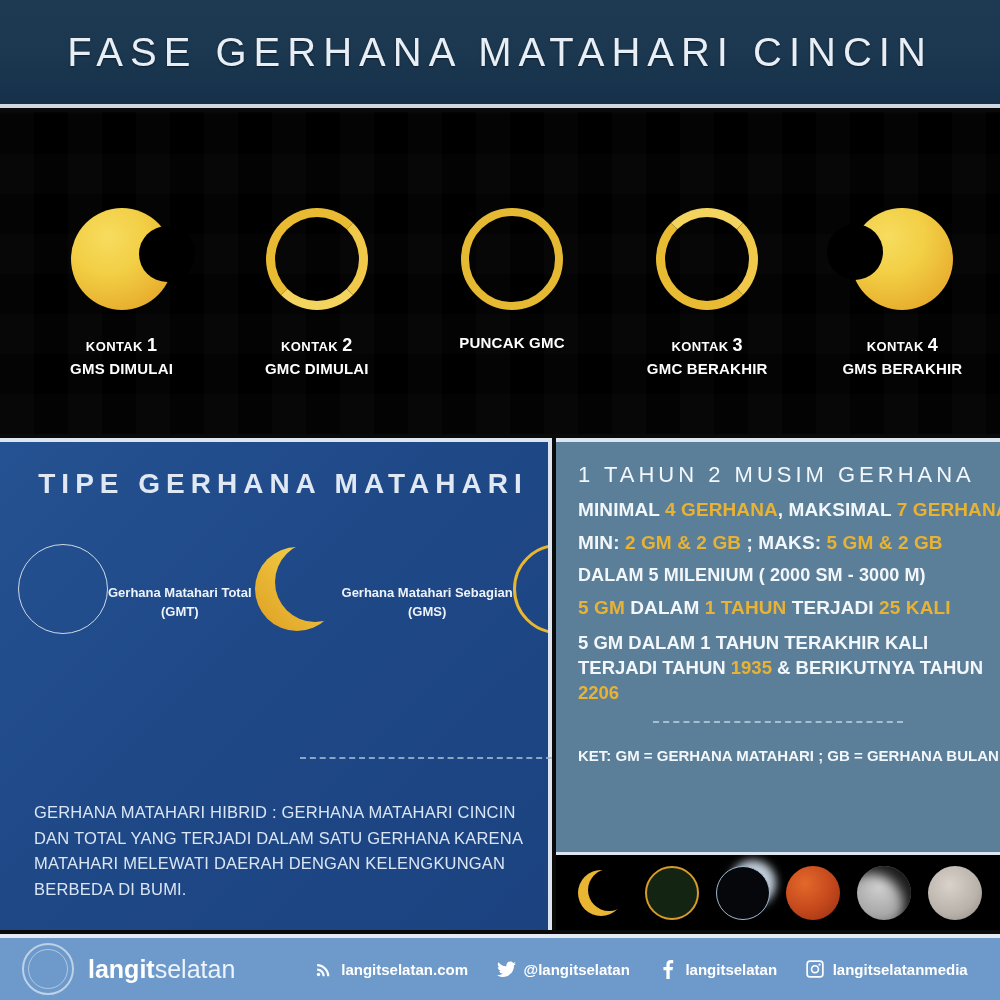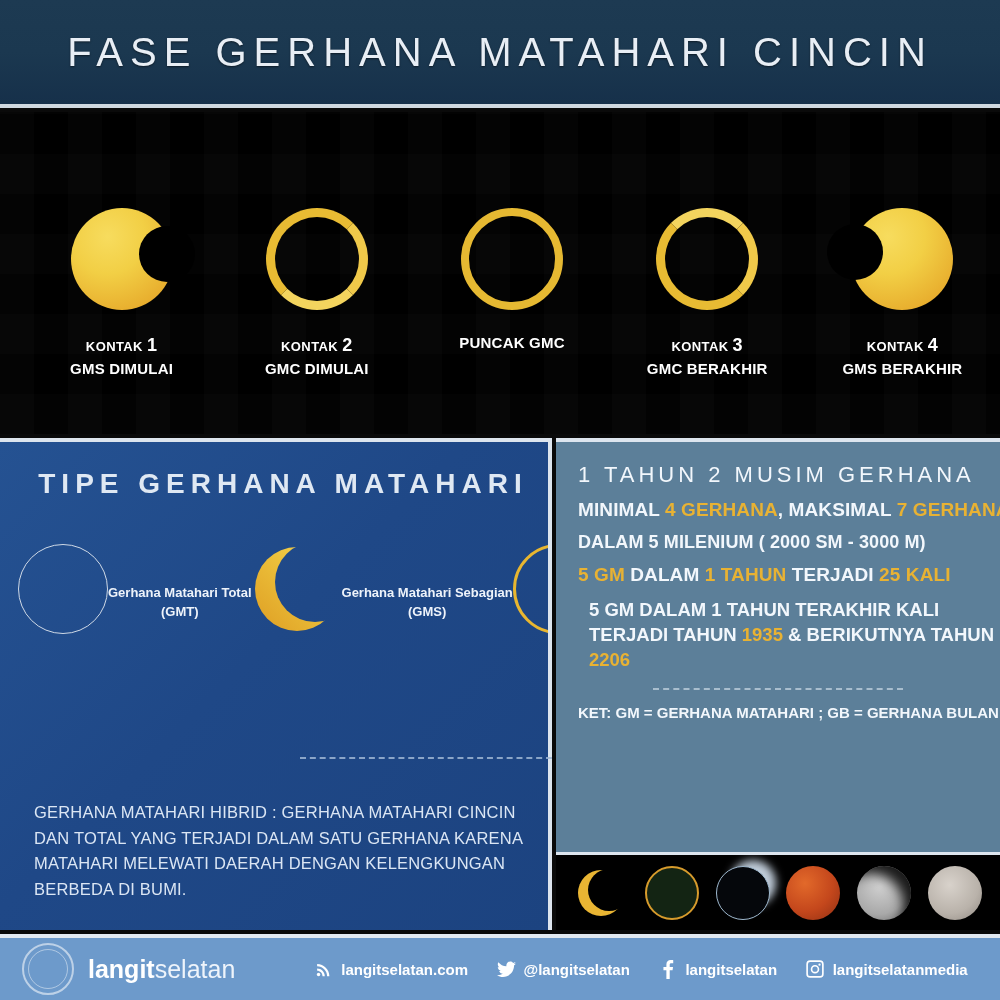"MIN: 2 GM & 2" div.rp-line { html: none -> <div> <span>MIN: </span><span>2 GM &amp; 2 GB</span><span> ; </span><span>MAKS: </span><span>5 GM &amp; 2 GB</span> </div> }
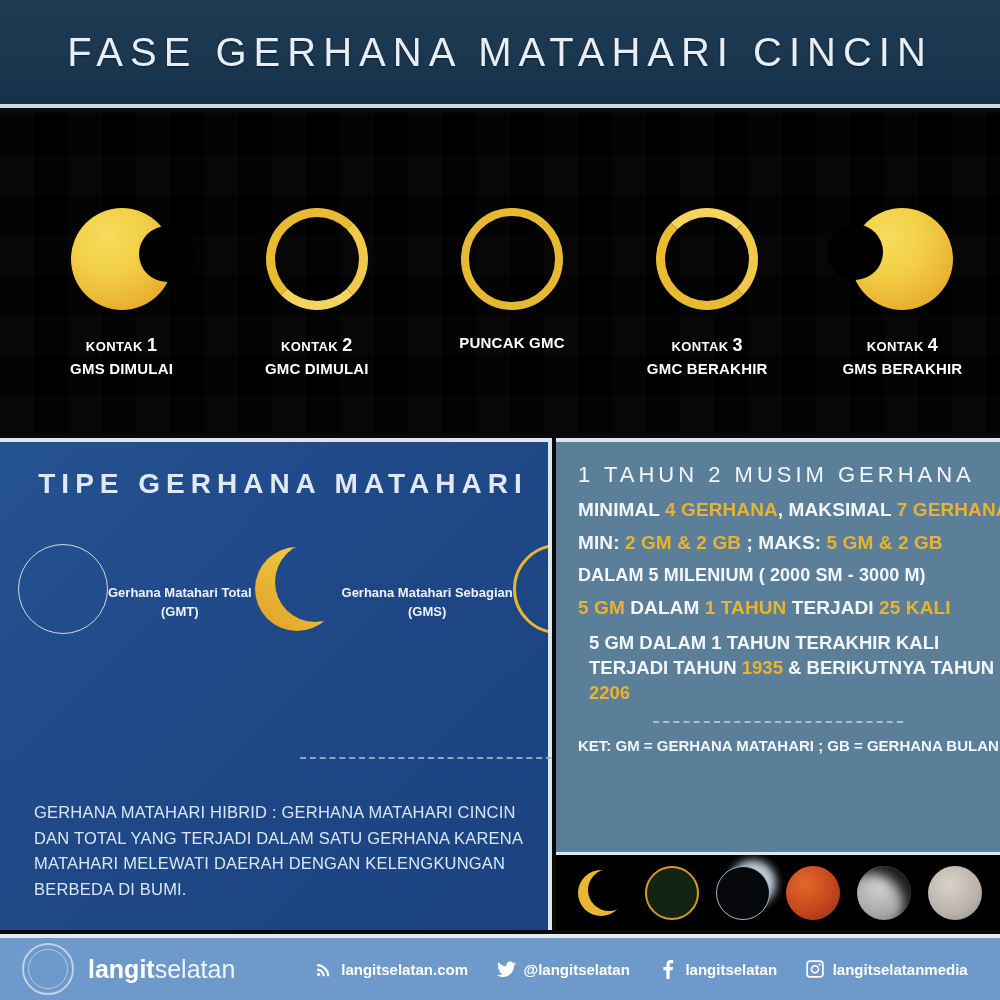"5 GM DALAM 1 TAHUN TERAKHIR" .rp-block { padding-left: 33px -> 22px }
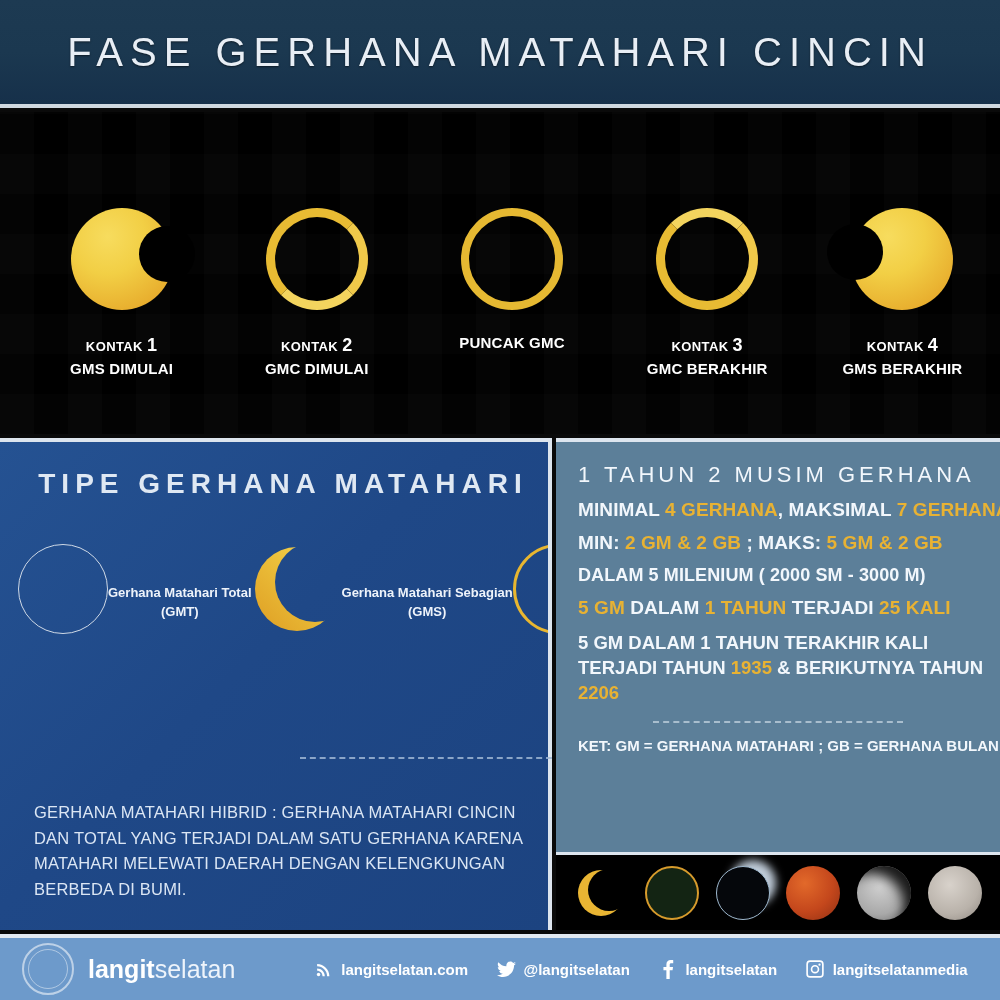"KET: GM = GERHANA MATAHARI" .ket { margin-top: 14px -> 24px }
